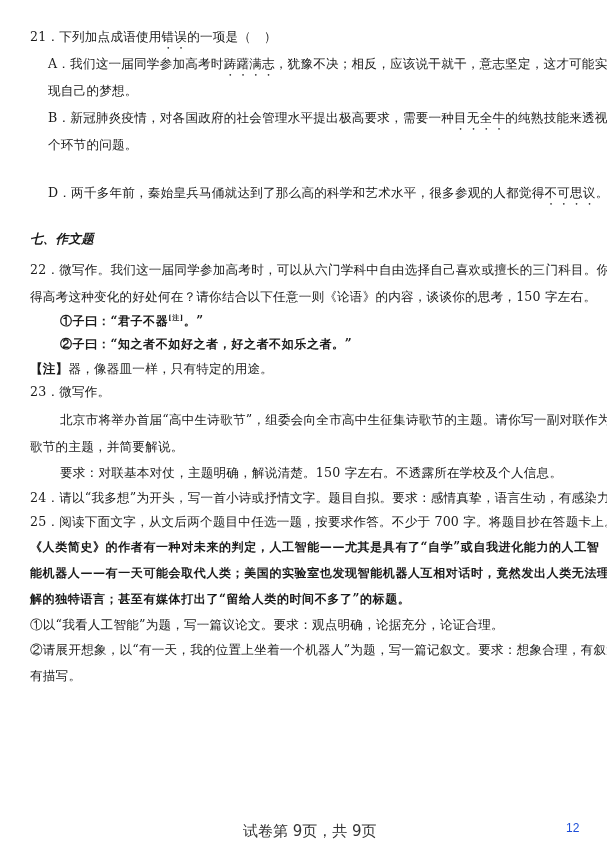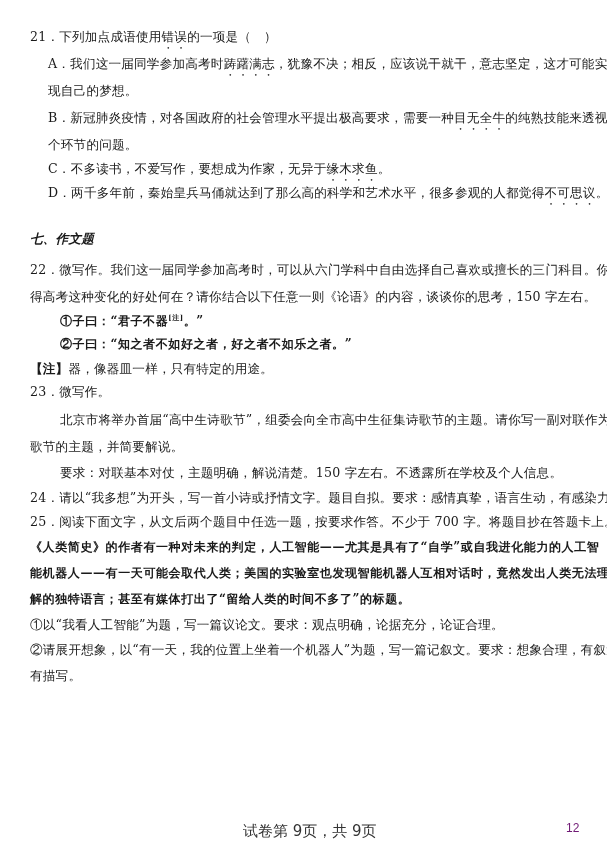"C．不多读书，不爱写作，要想成为作家，无异于缘木求鱼。" div.line { html: <div> <span>C．不多读书，不爱写作，要想成为作家，无异于</span><span>缘木求鱼</span><span>。</span> </div> -> none }
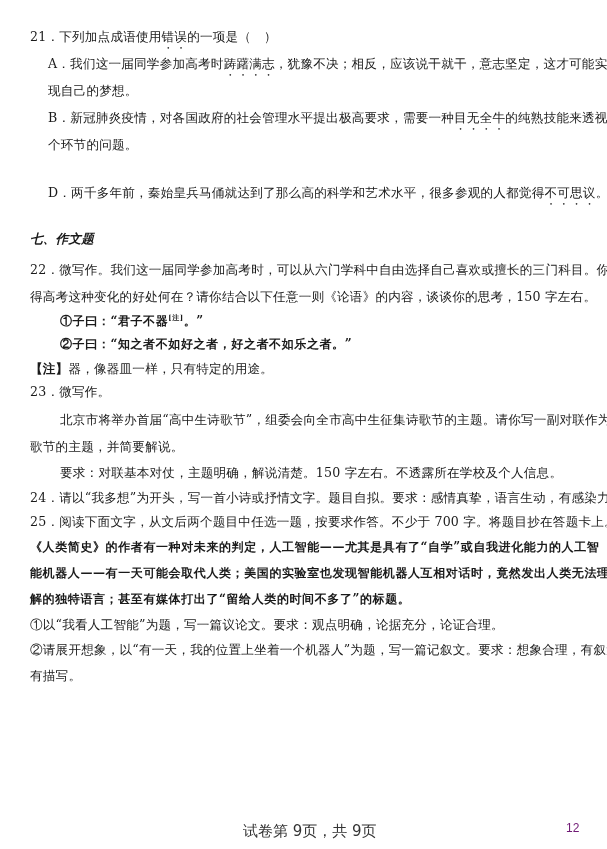"12" .page-num { color: #701a75 -> #1d4ed8 }
